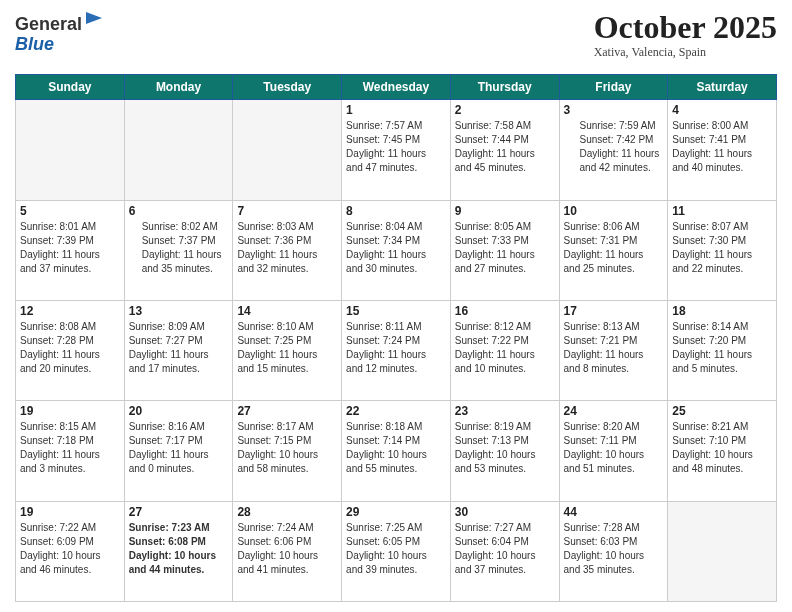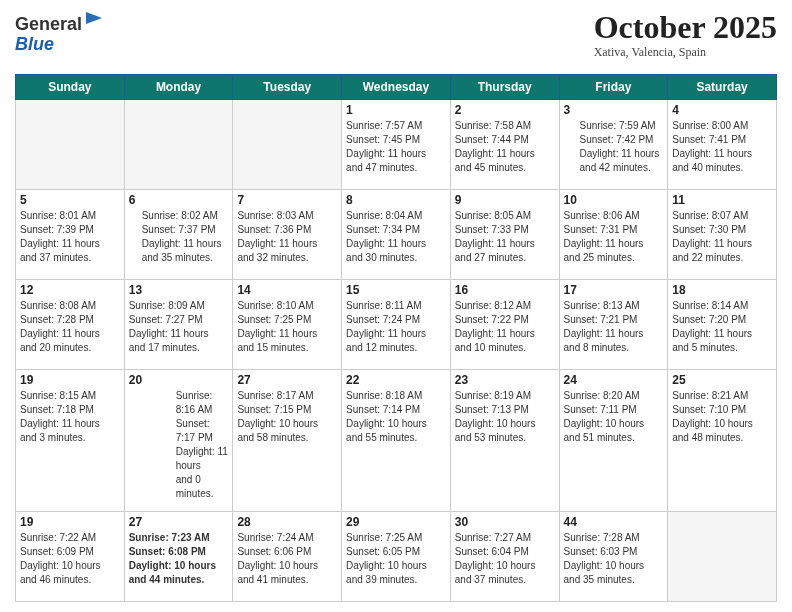"Sunrise: 8:16 AM" div.cell-info { margin-left: 47px -> none }
